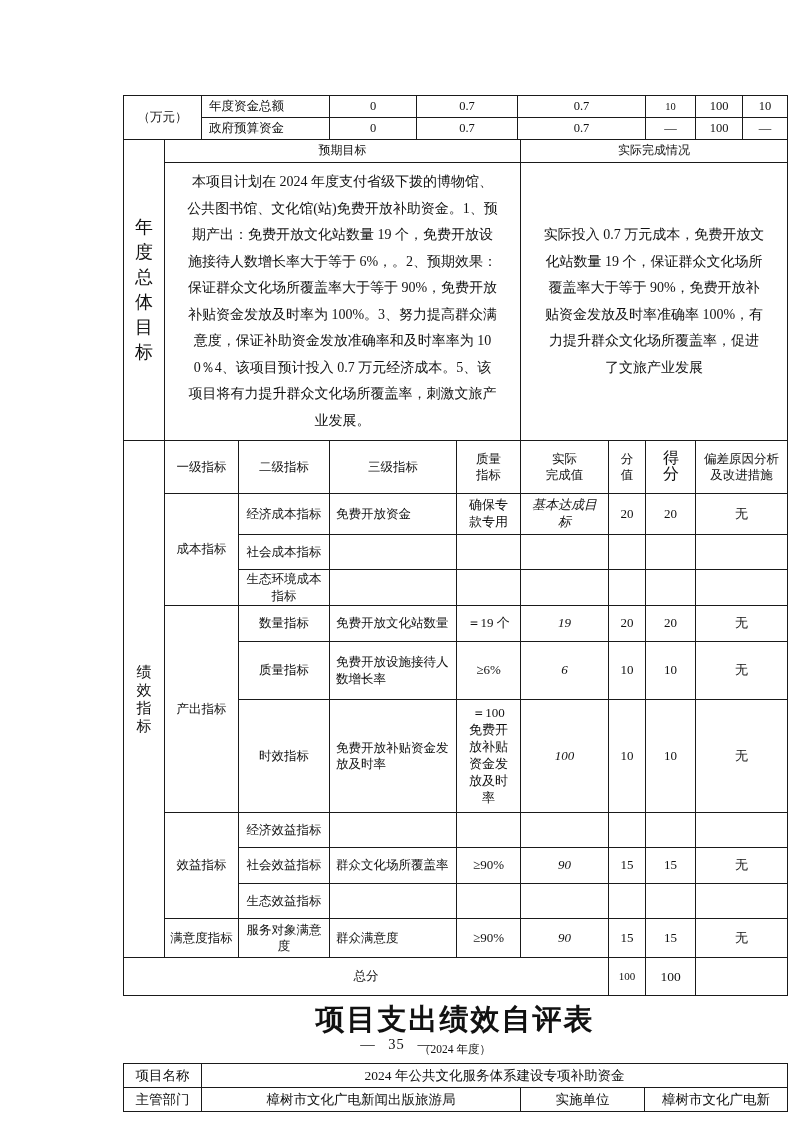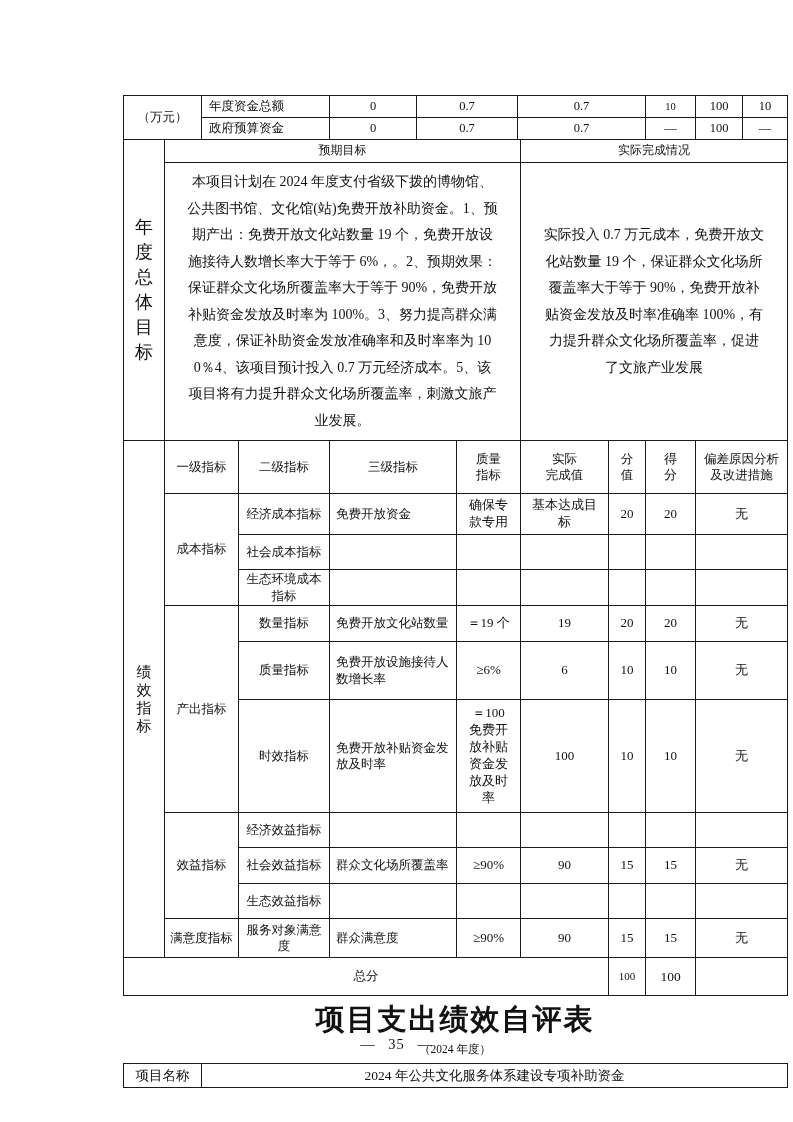"得分" span.v1 { font-size: 13px -> 16px }
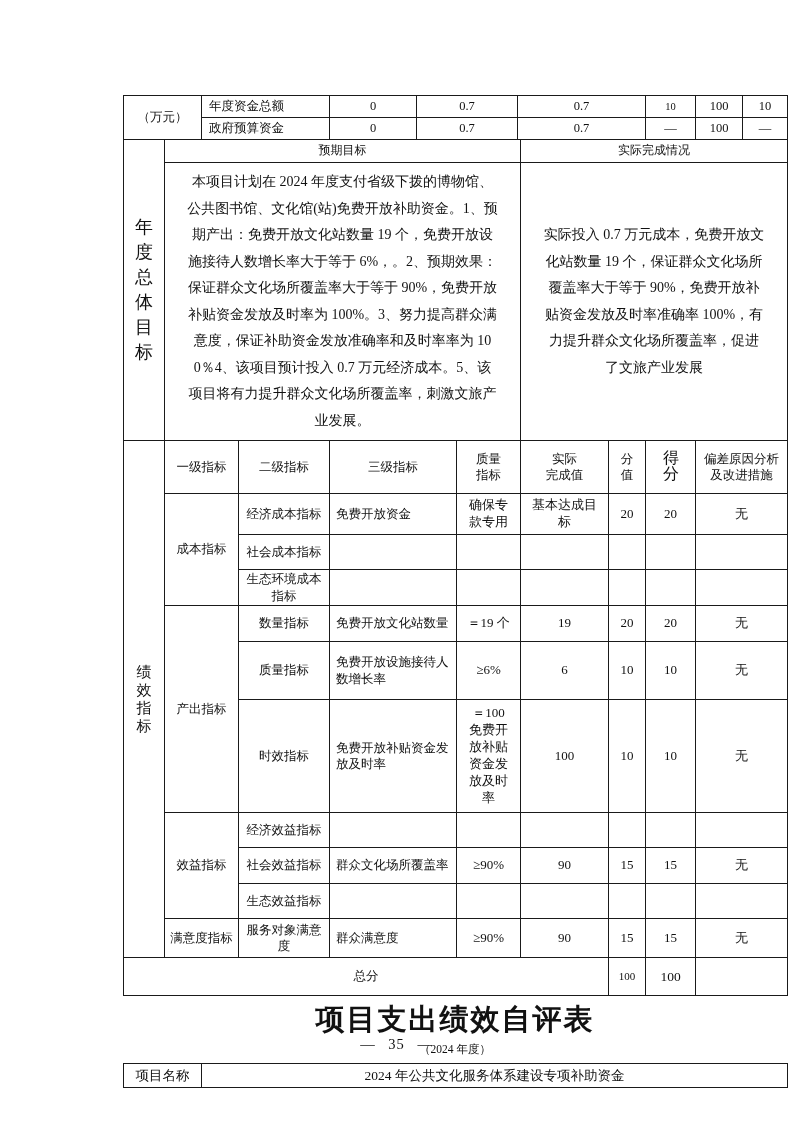"基本达成目标" .tC .actualv { font-style: none -> italic }
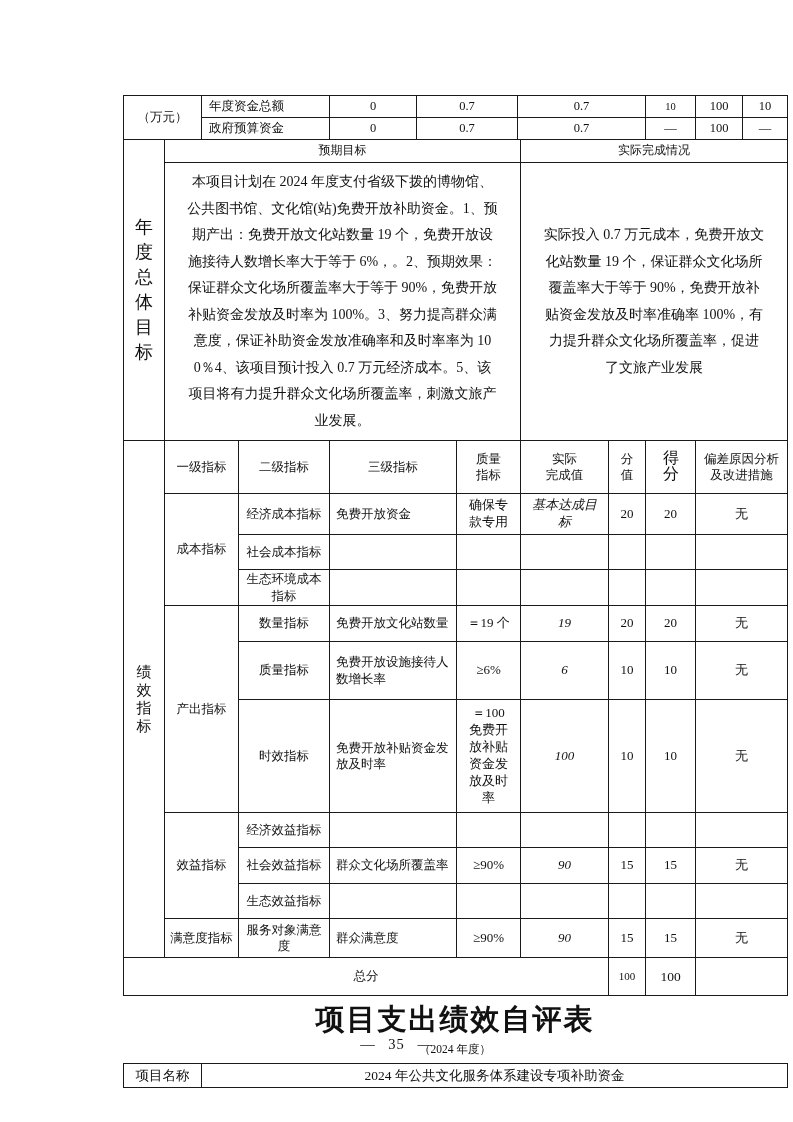"主管部门" tr { html: none -> <tr> <td>主管部门</td> <td>樟树市文化广电新闻出版旅游局</td> <td>实施单位</td> <td>樟树市文化广电新</td> </tr> }
